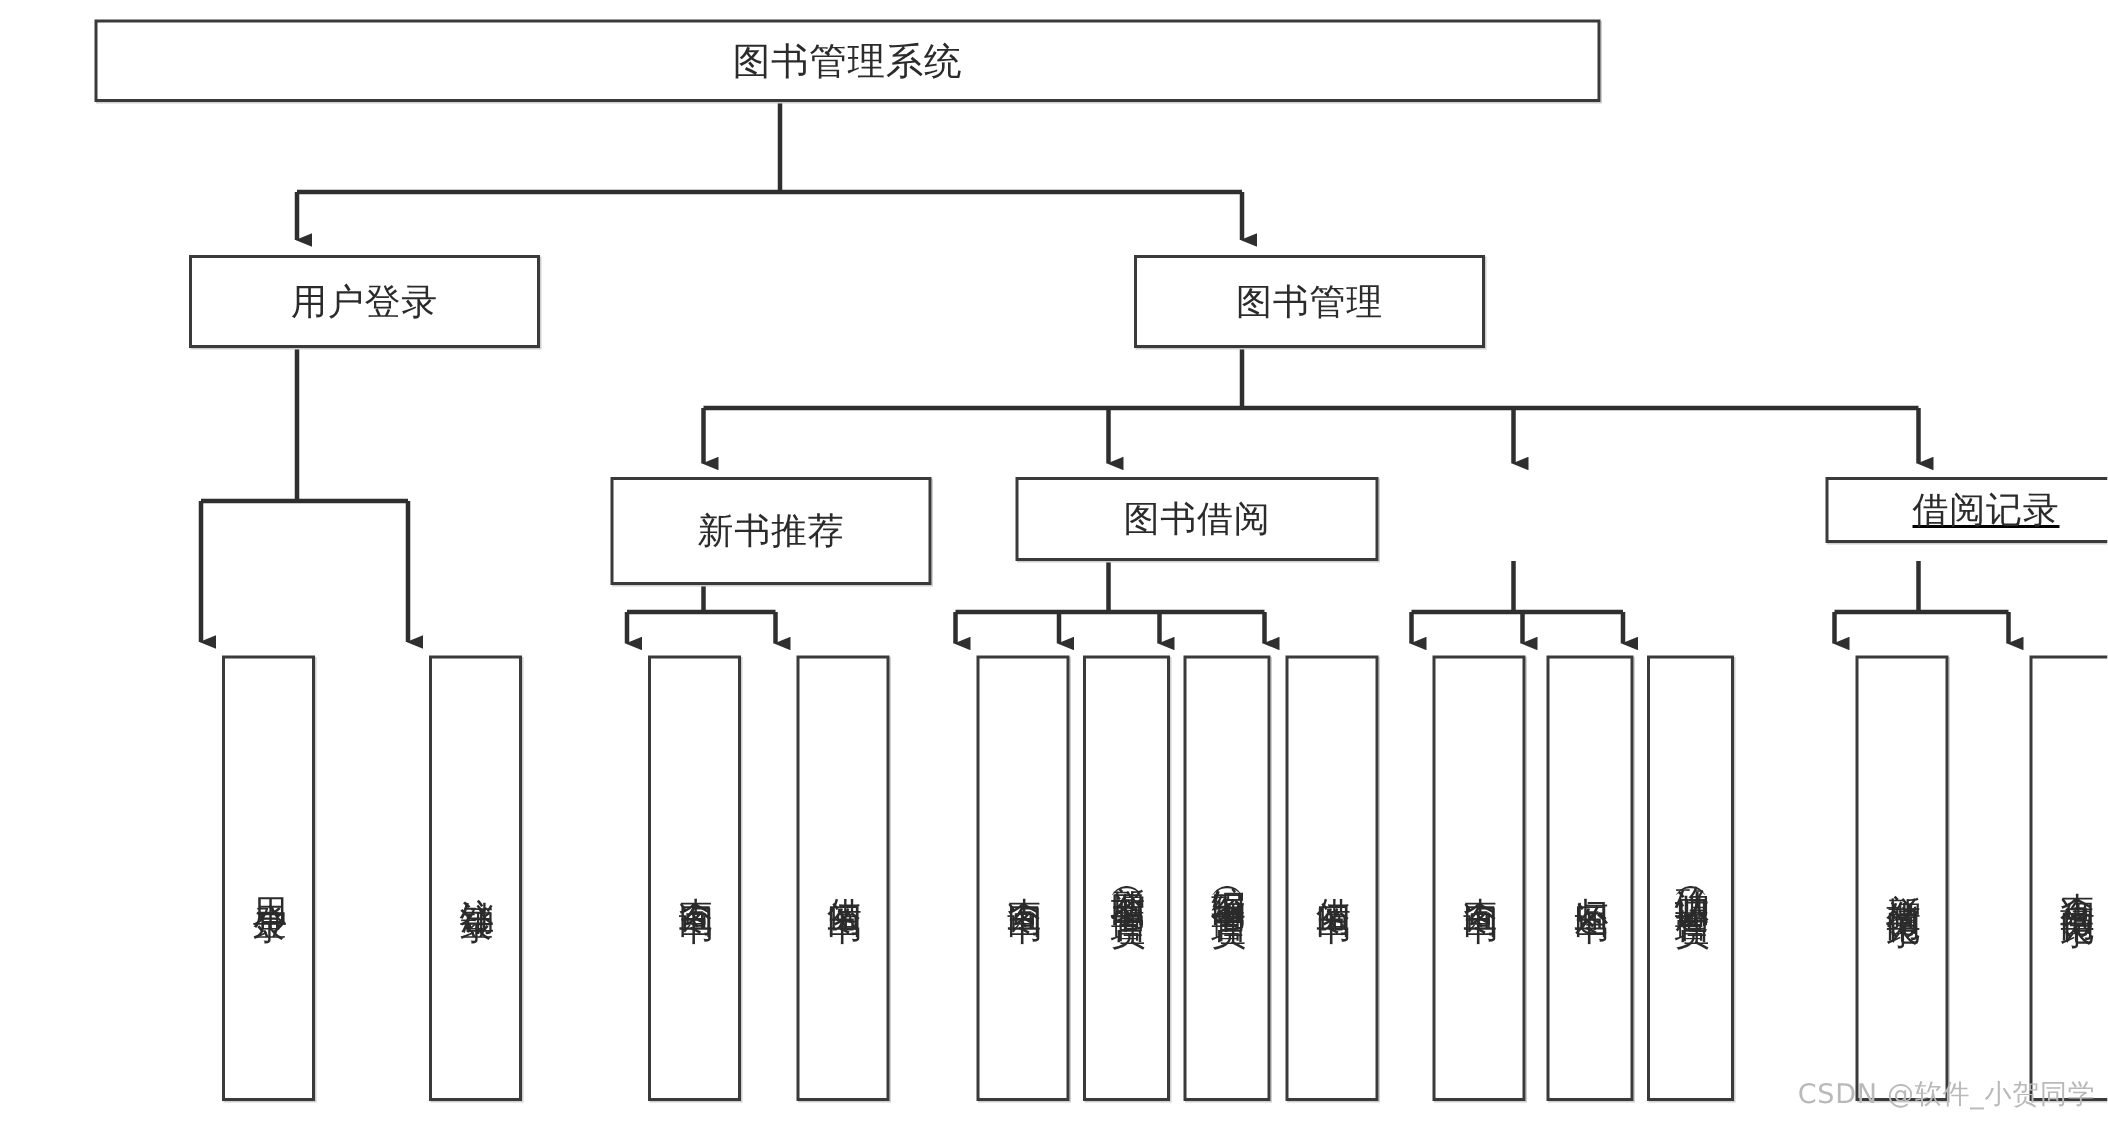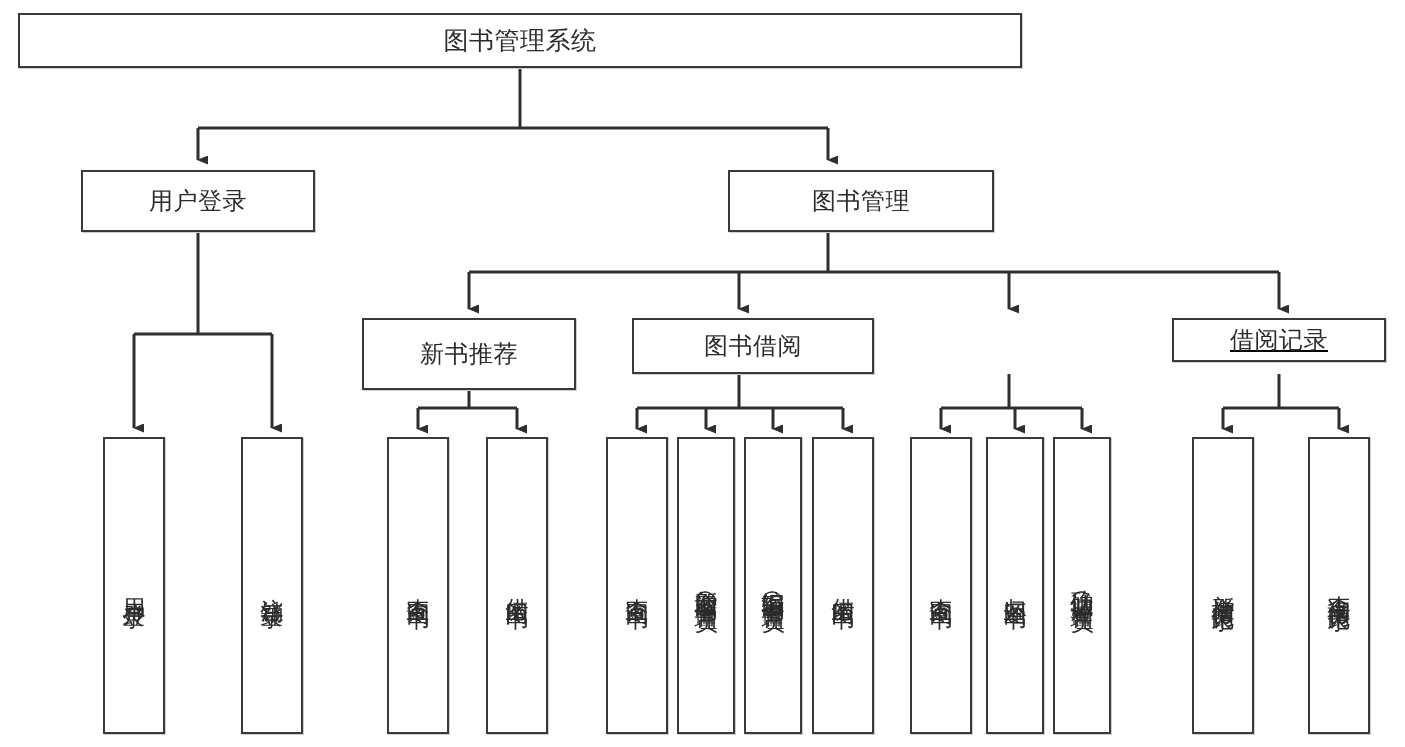"图书管理系统" .node { margin-left: none -> 45px }
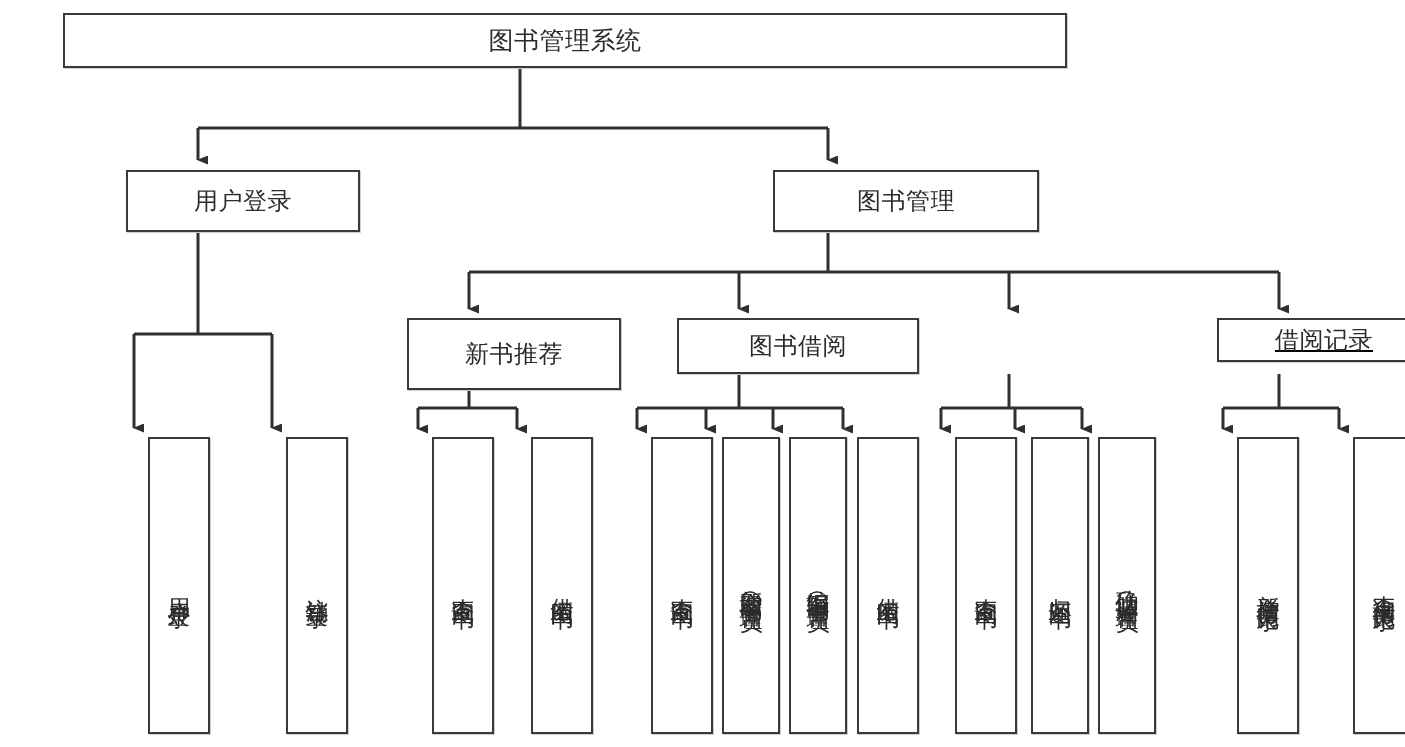"图书管理" div.node { left: 728px -> 711px; width: 266px -> 234px }
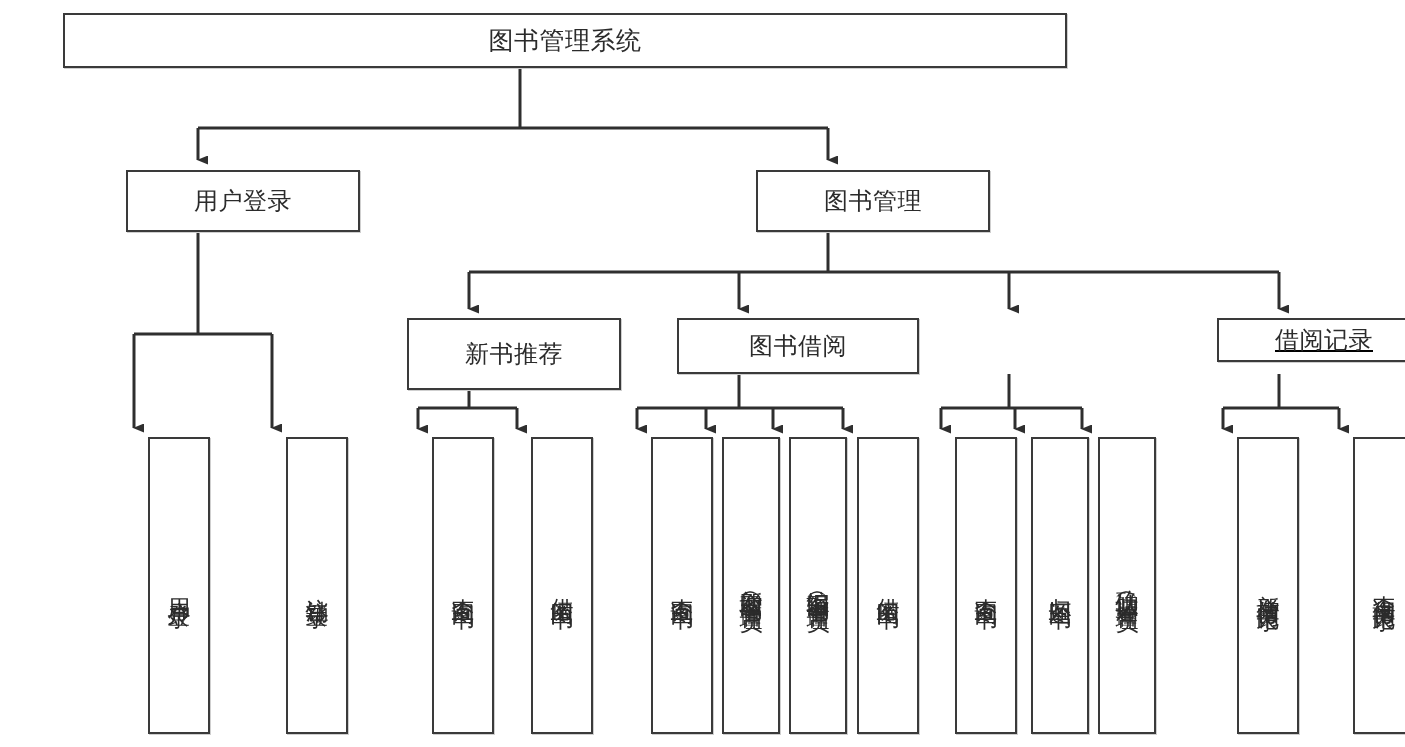"CSDN @软件_小贺同学" div { html: none -> <div>CSDN @软件_小贺同学</div> }
